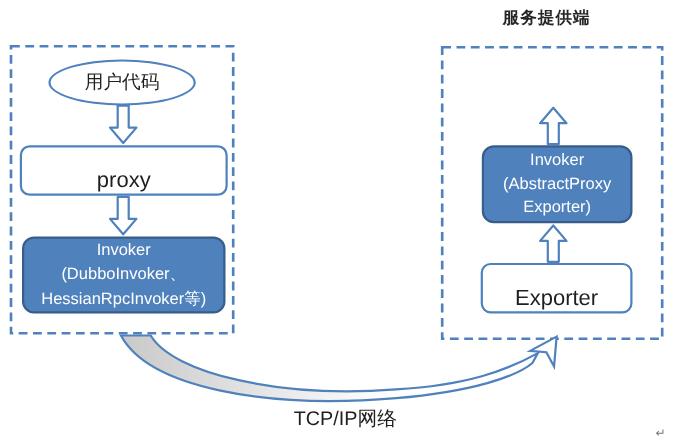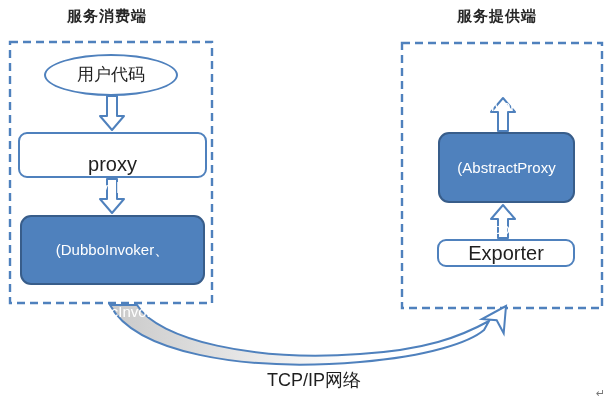"服务消费端" div.abs { html: <div>服务消费端</div> -> none }
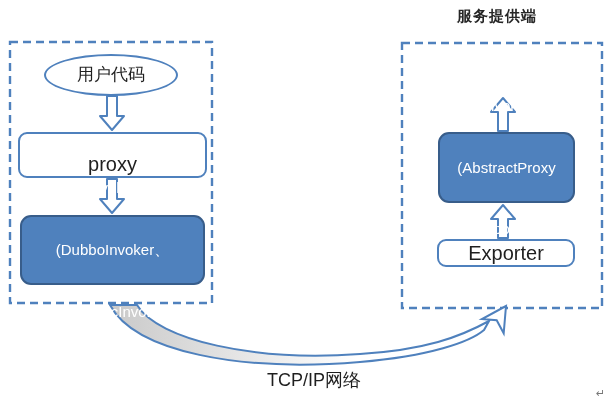"Invoker" .bluebox { gap: 40px -> none }
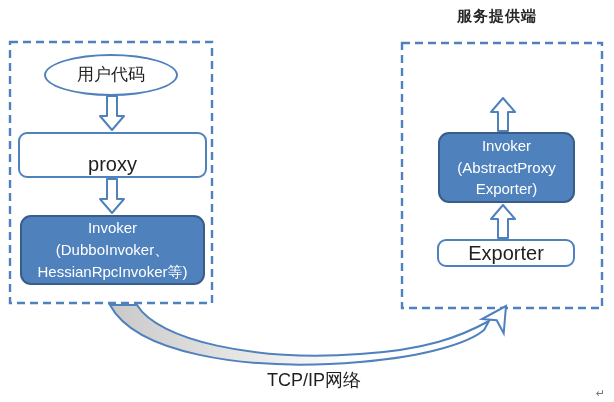"Exporter" div.abs { height: 28px -> 46px }
